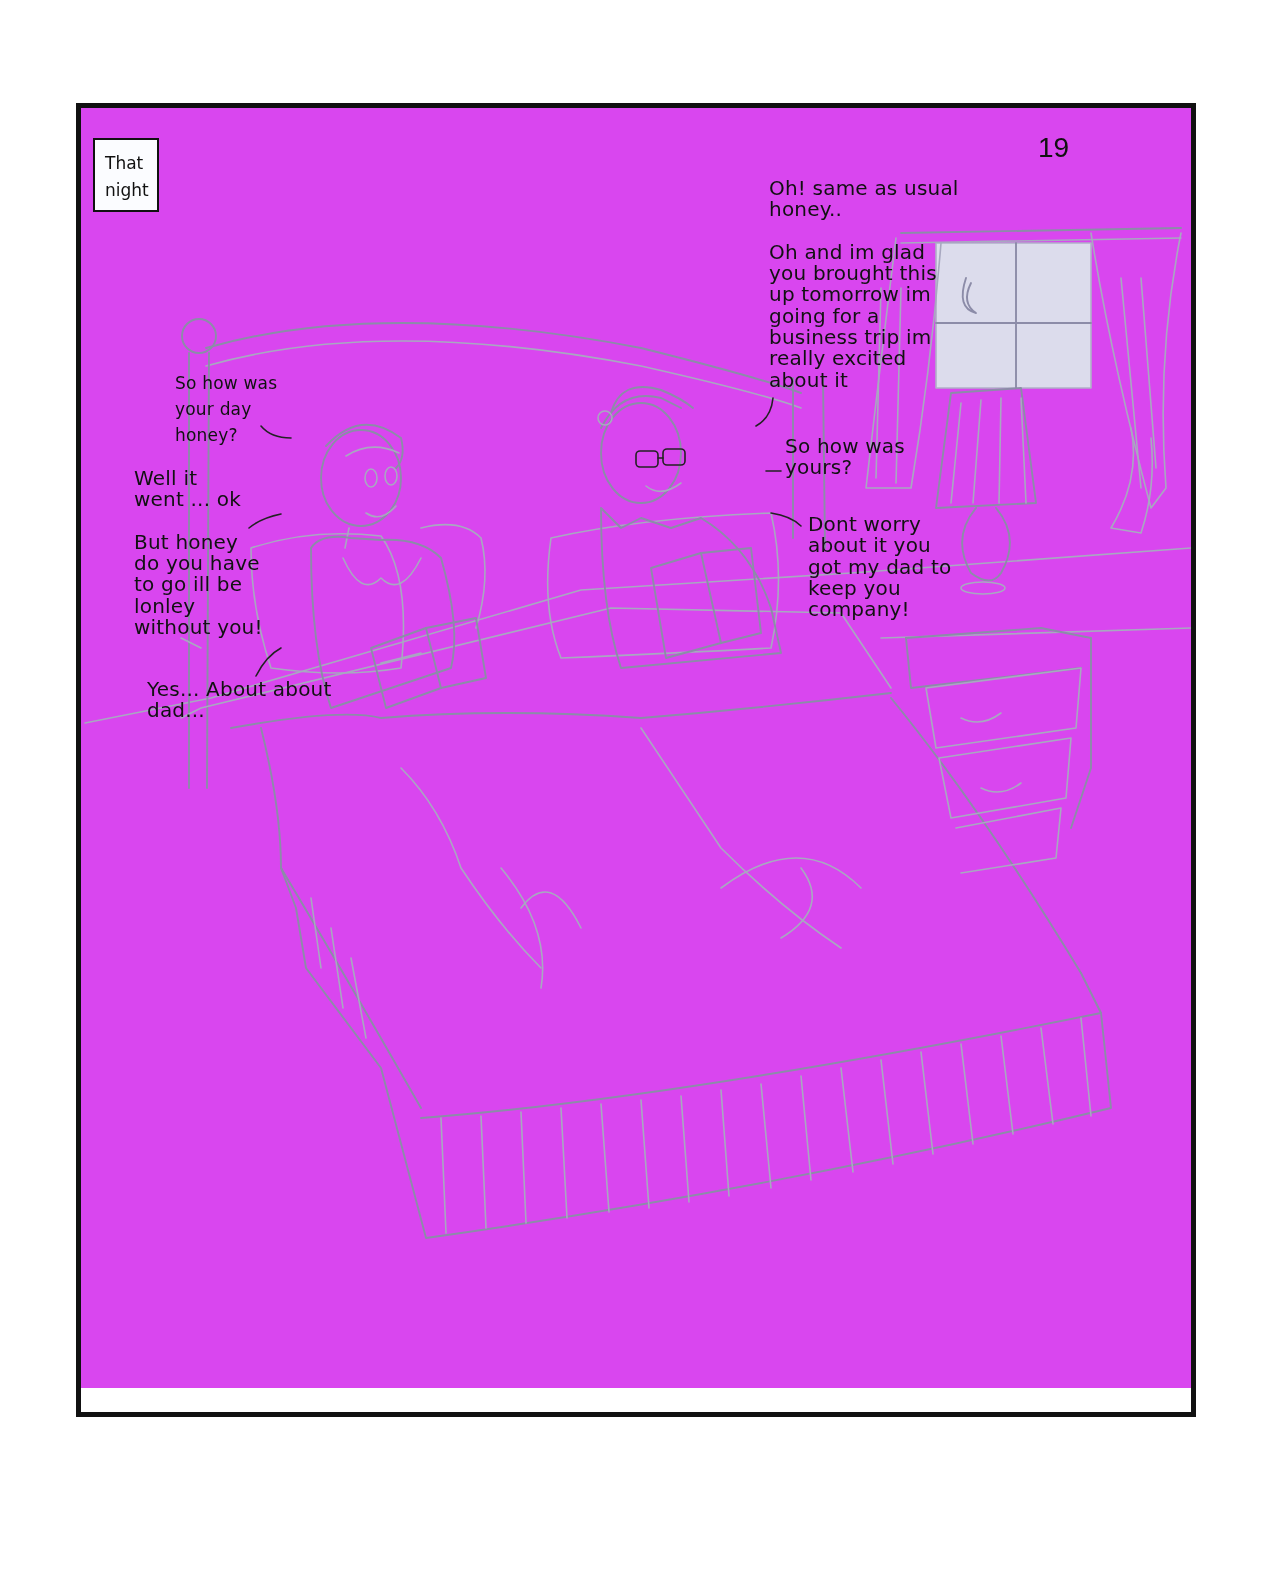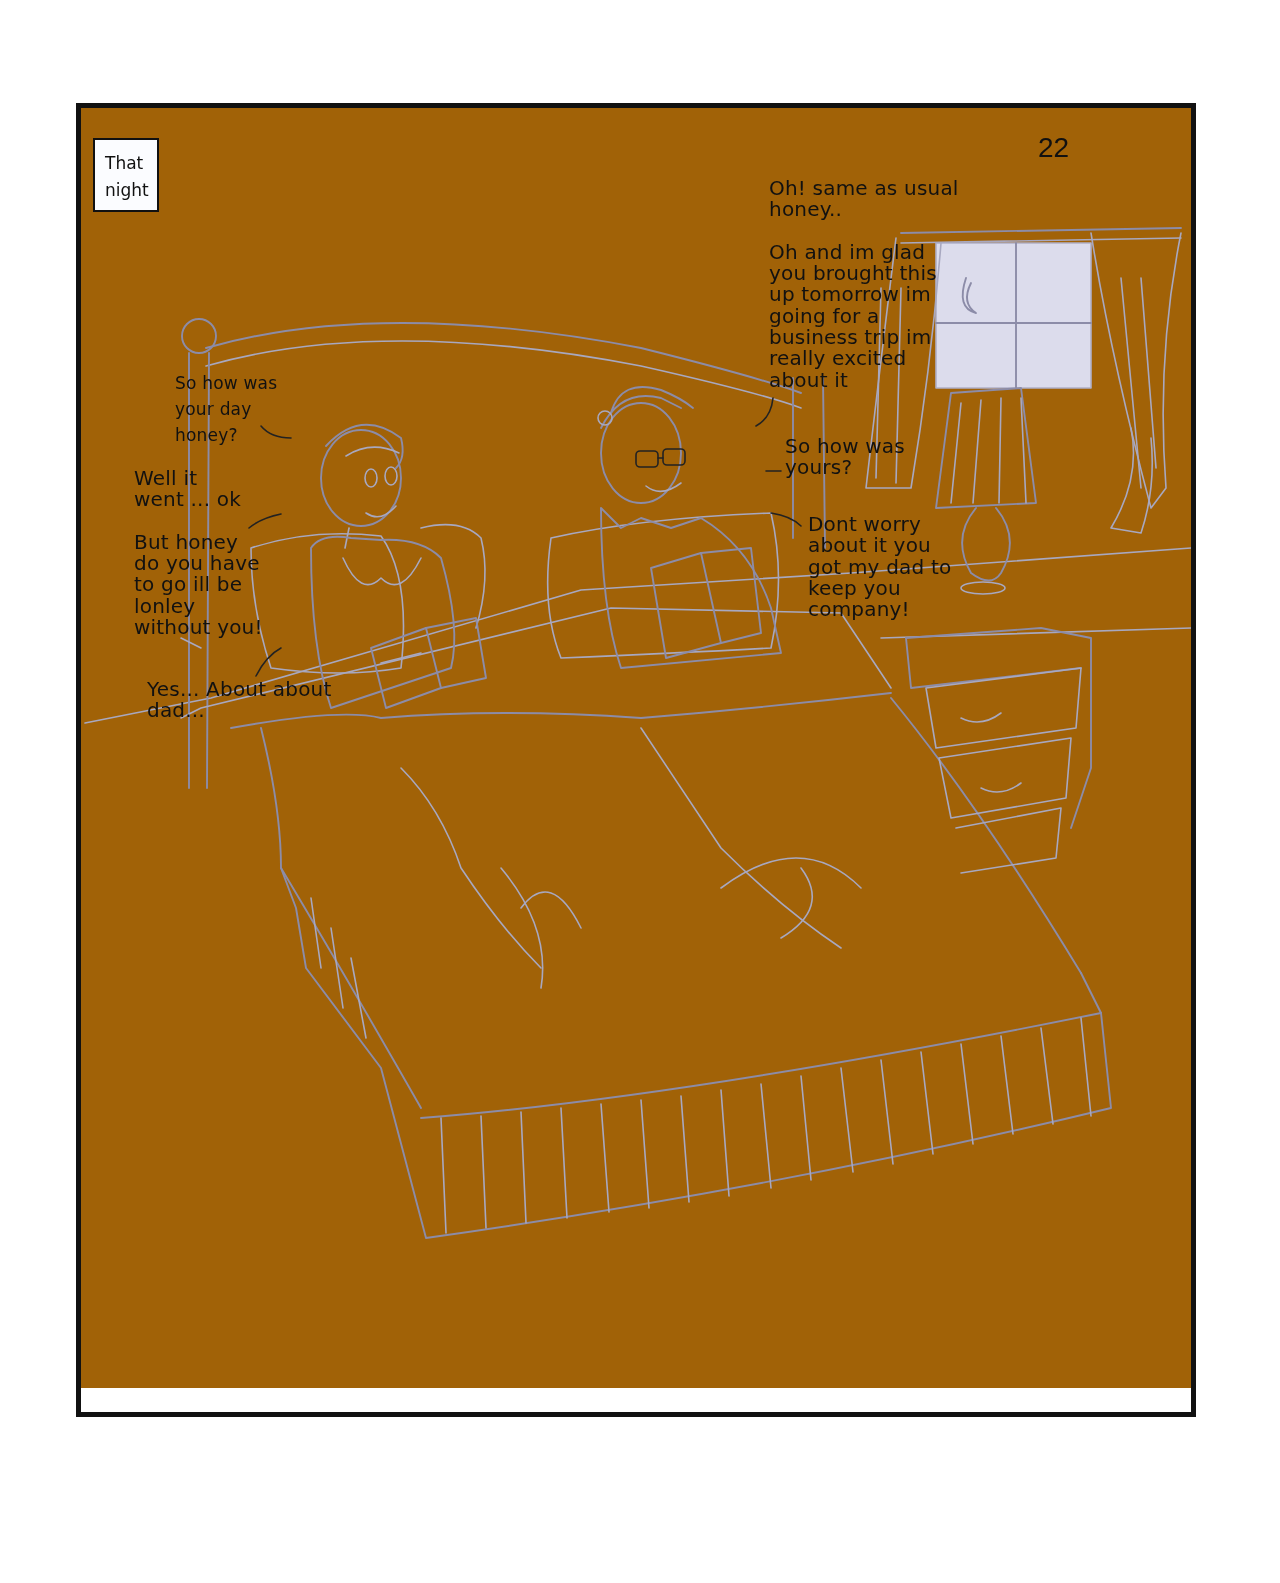"That" .page-frame { background: #a16207 -> #d946ef }
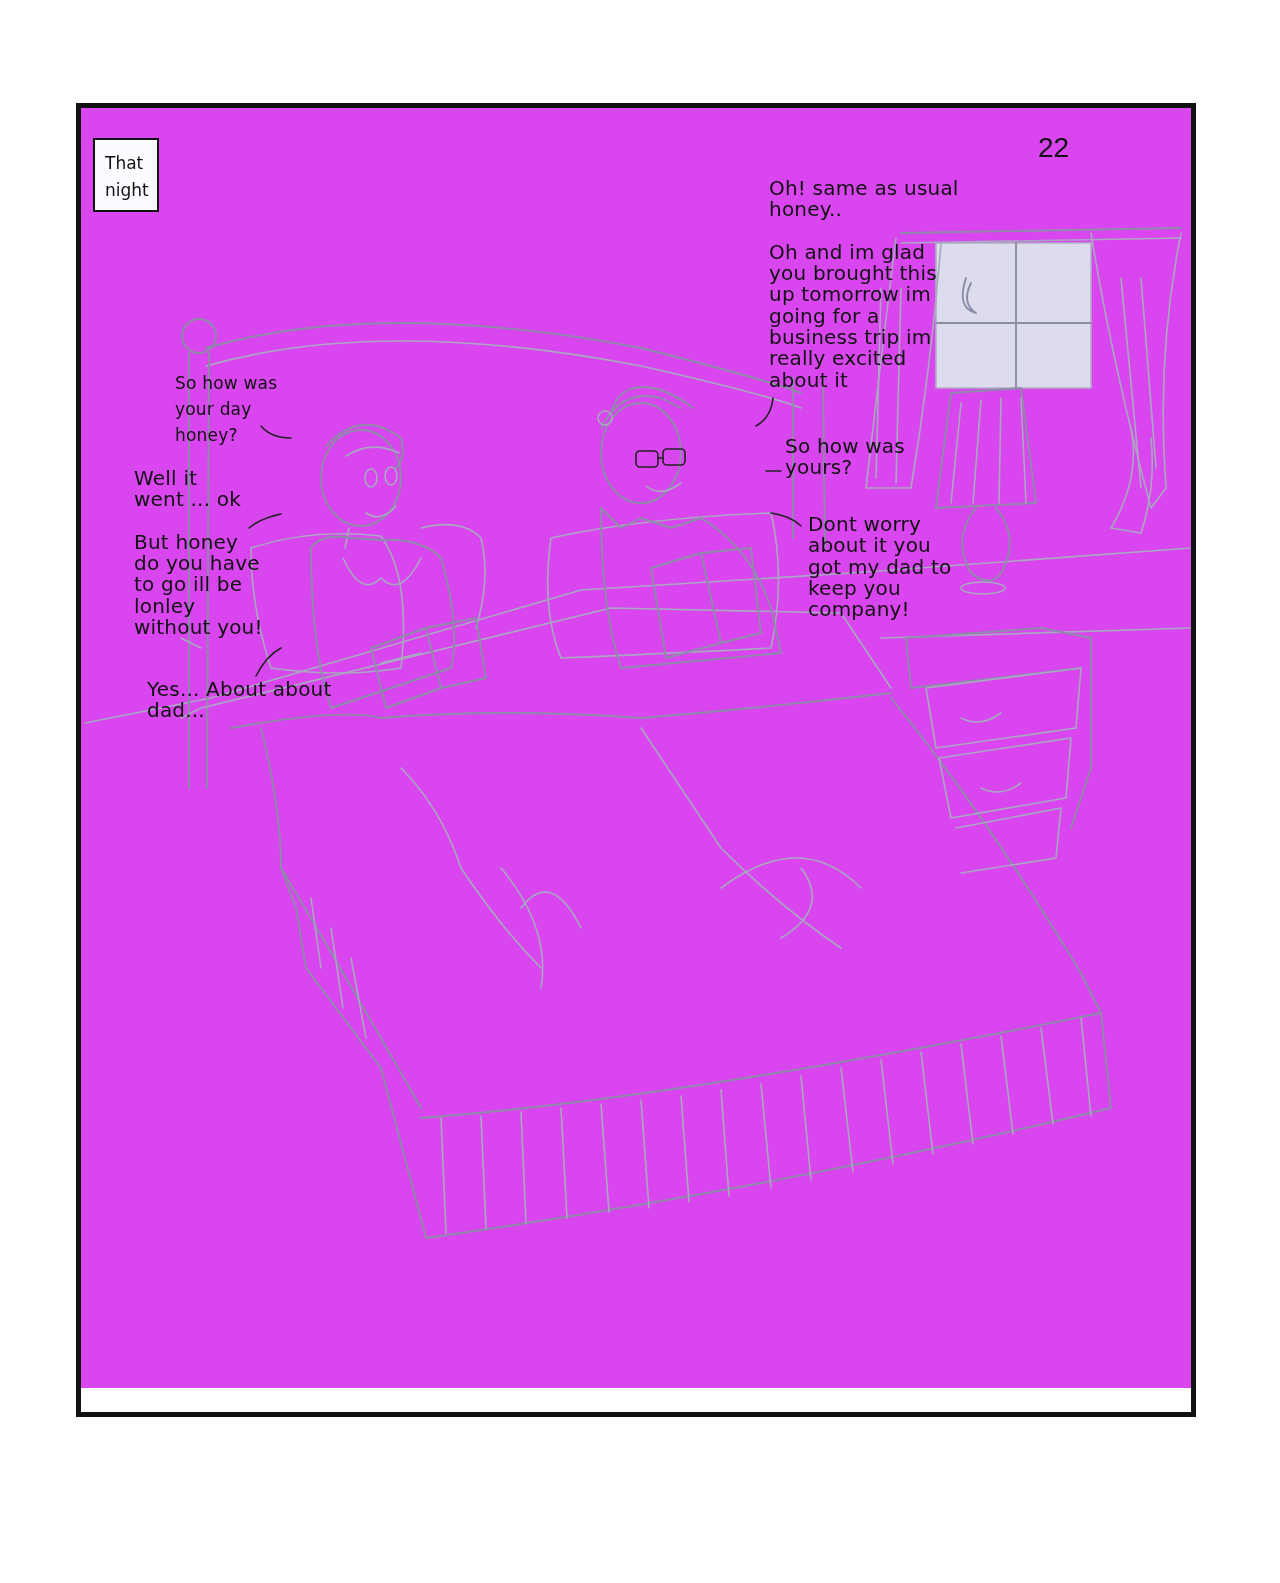"22" div.page-number { text: 22 -> 19 }
